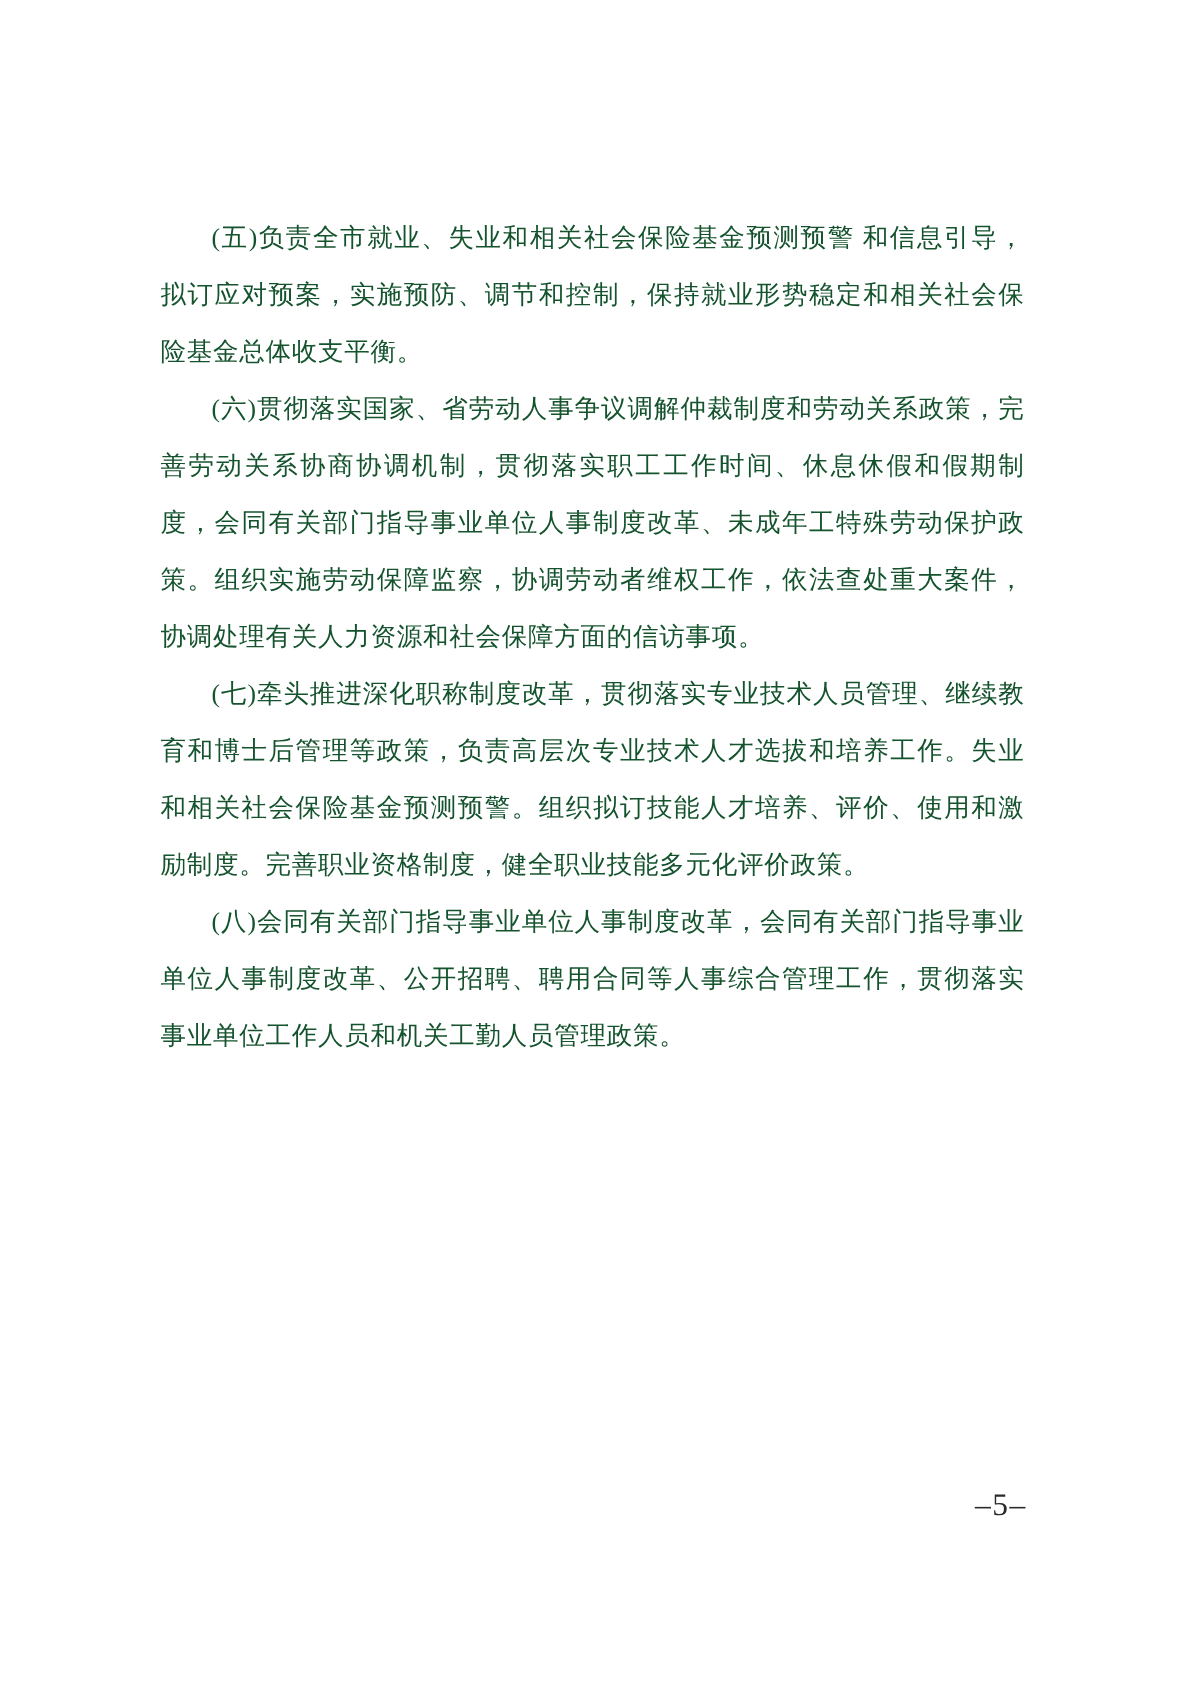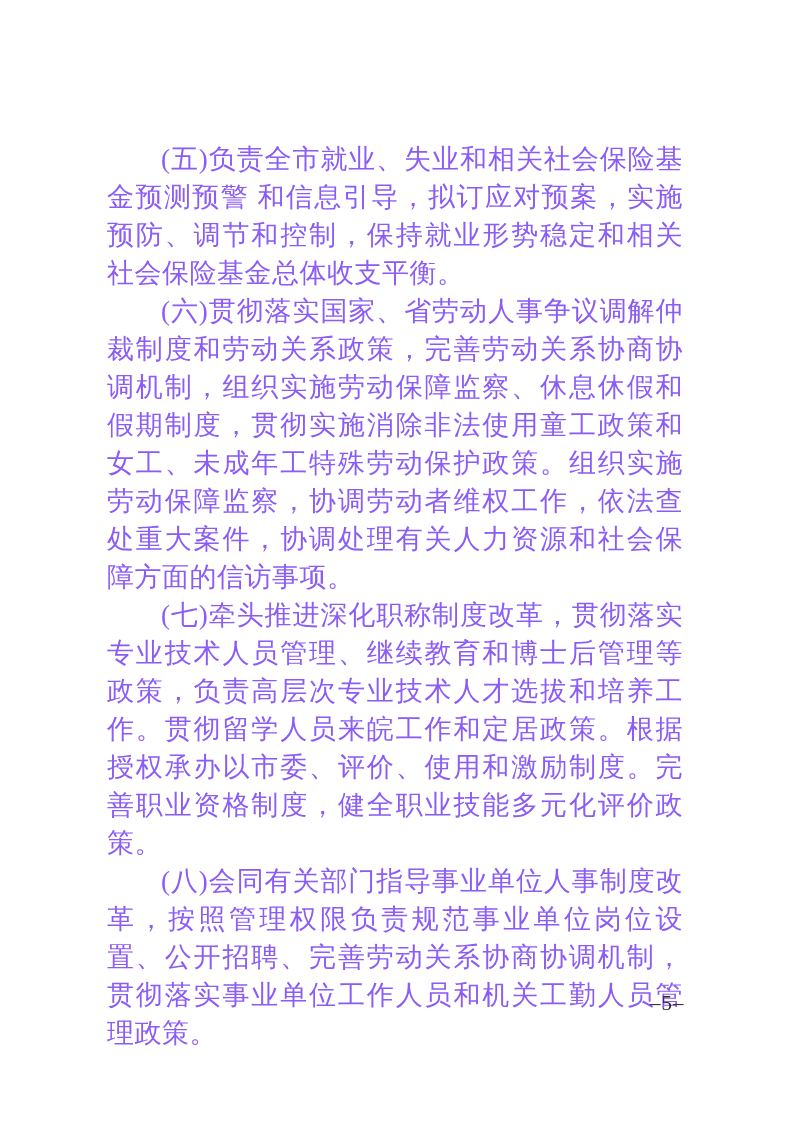"(五)负责全市就业、失业和相关社会保险基金预测预警" .para { color: #8b5cf6 -> #14532d; font-size: 27px -> 17px }
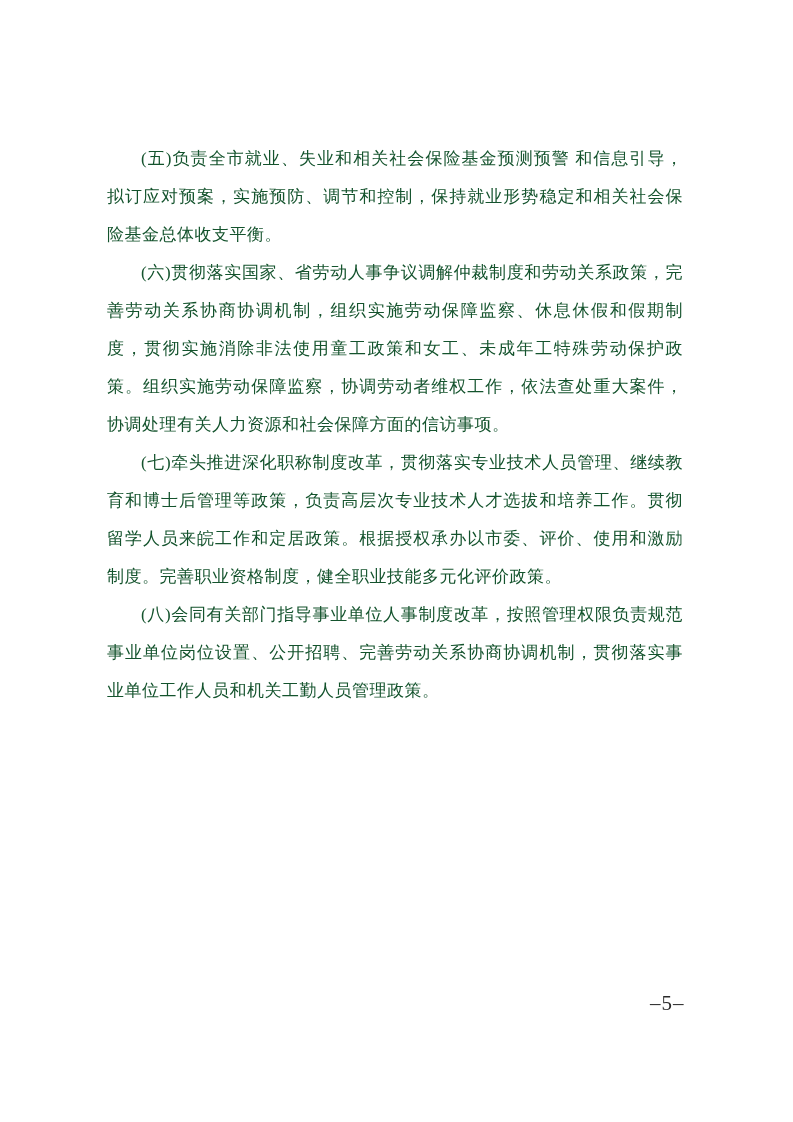"(六)贯彻落实国家、省劳动人事争议调解仲裁制度和劳动关系政策，完善劳动关系协商协" p.para { text: 组织实施劳动保障监察、休息休假和假期制度，贯彻实施消除非法使用童工政策和女工 -> 贯彻落实职工工作时间、休息休假和假期制度，会同有关部门指导事业单位人事制度改革 }
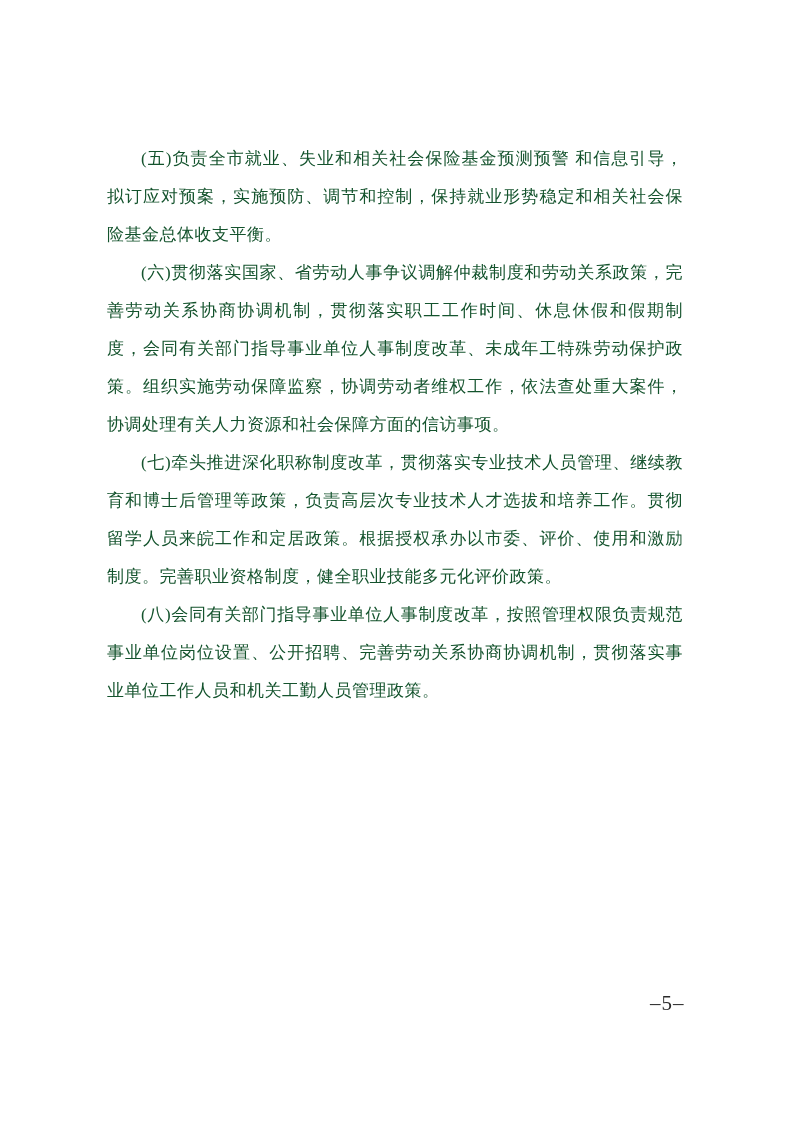"(七)牵头推进深化职称制度改革，贯彻落实专业技术人员管理、继续教育和博士后管理等" p.para { text: 贯彻留学人员来皖工作和定居政策。根据授权承办以市委 -> 失业和相关社会保险基金预测预警。组织拟订技能人才培养 }
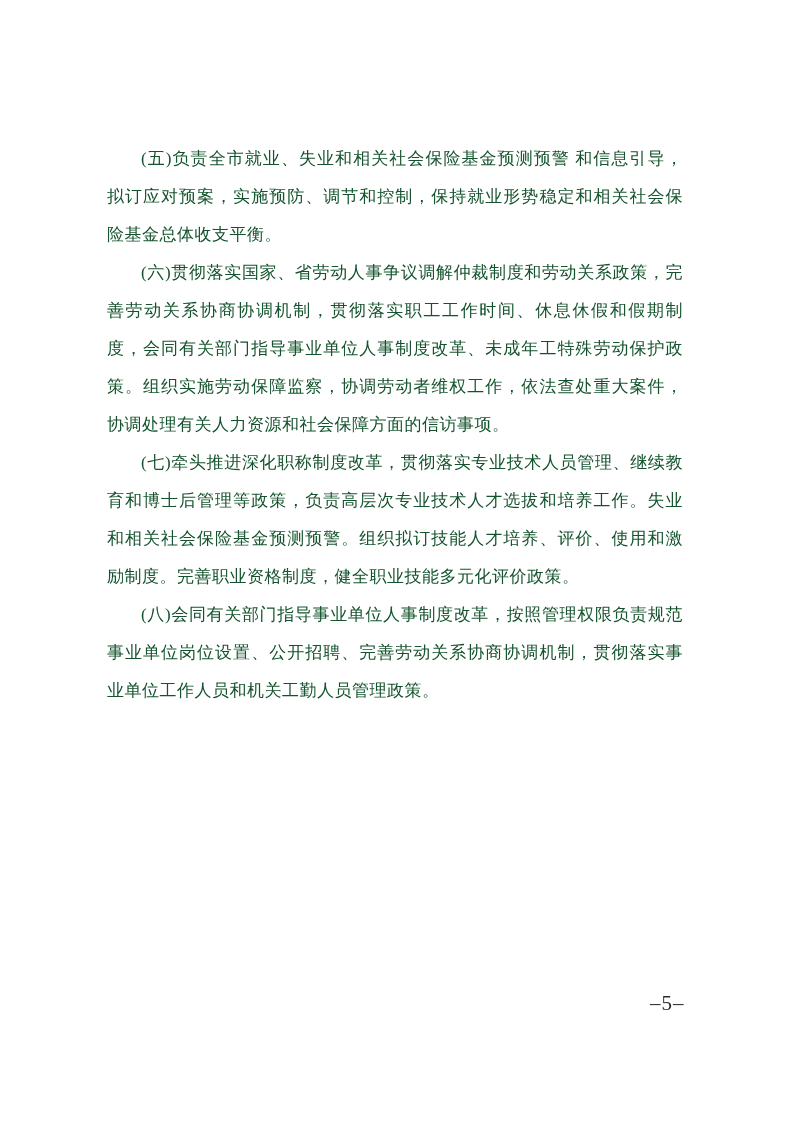"(八)会同有关部门指导事业单位人事制度改革，按照管理权限负责规范事业单位岗位设置" p.para { text: 按照管理权限负责规范事业单位岗位设置、公开招聘、完善劳动关系协商协调机制 -> 会同有关部门指导事业单位人事制度改革、公开招聘、聘用合同等人事综合管理工作 }
